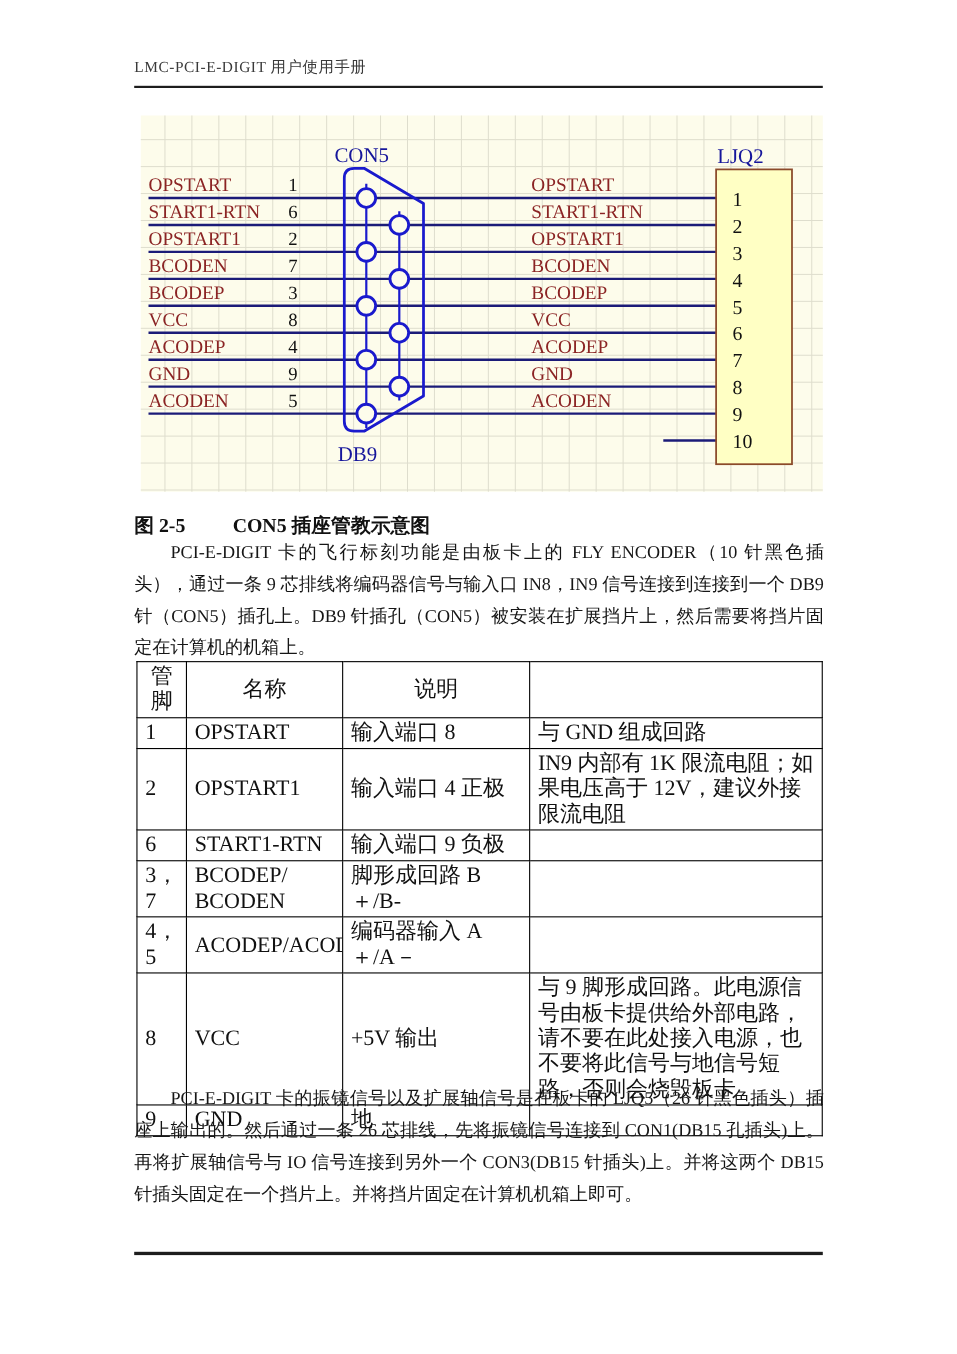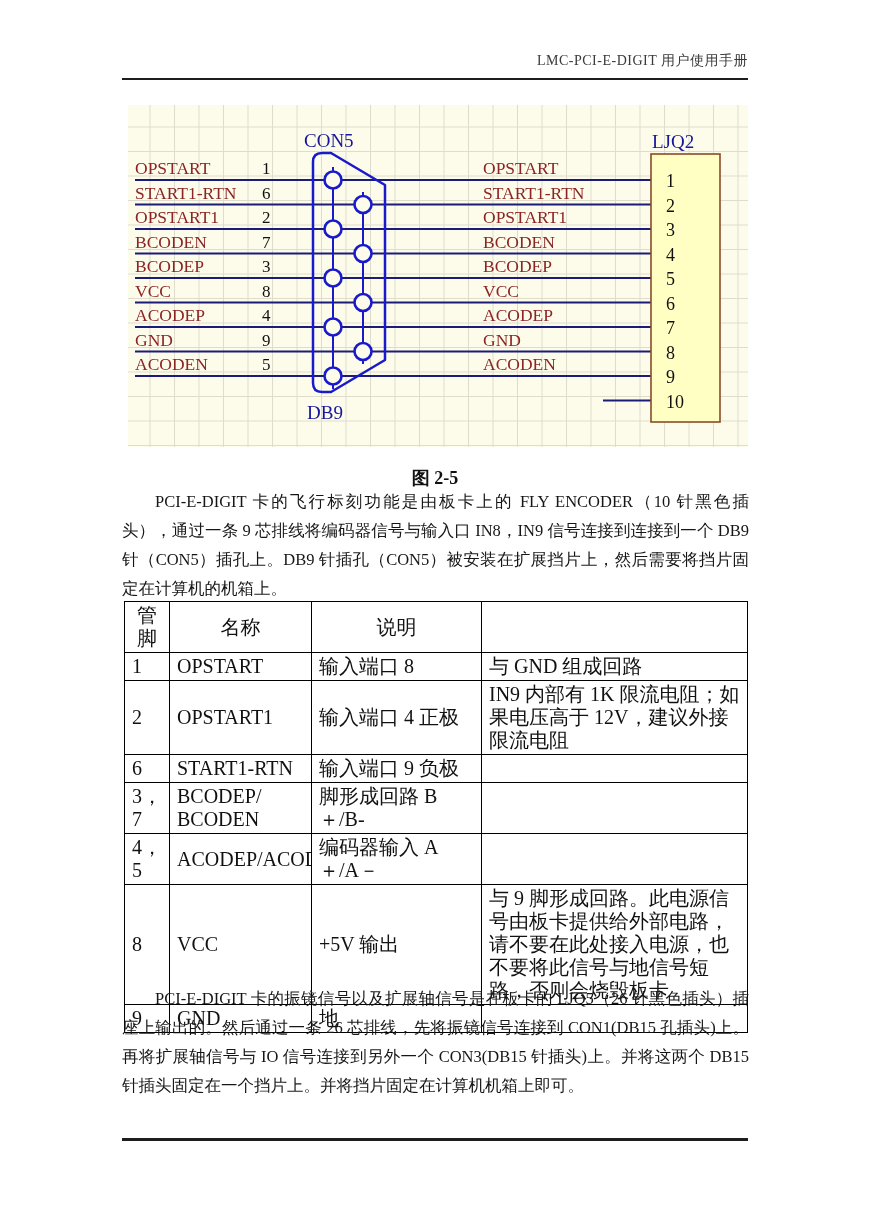"LMC-PCI-E-DIGIT 用户使用手册" .hdr { text-align: right -> left }
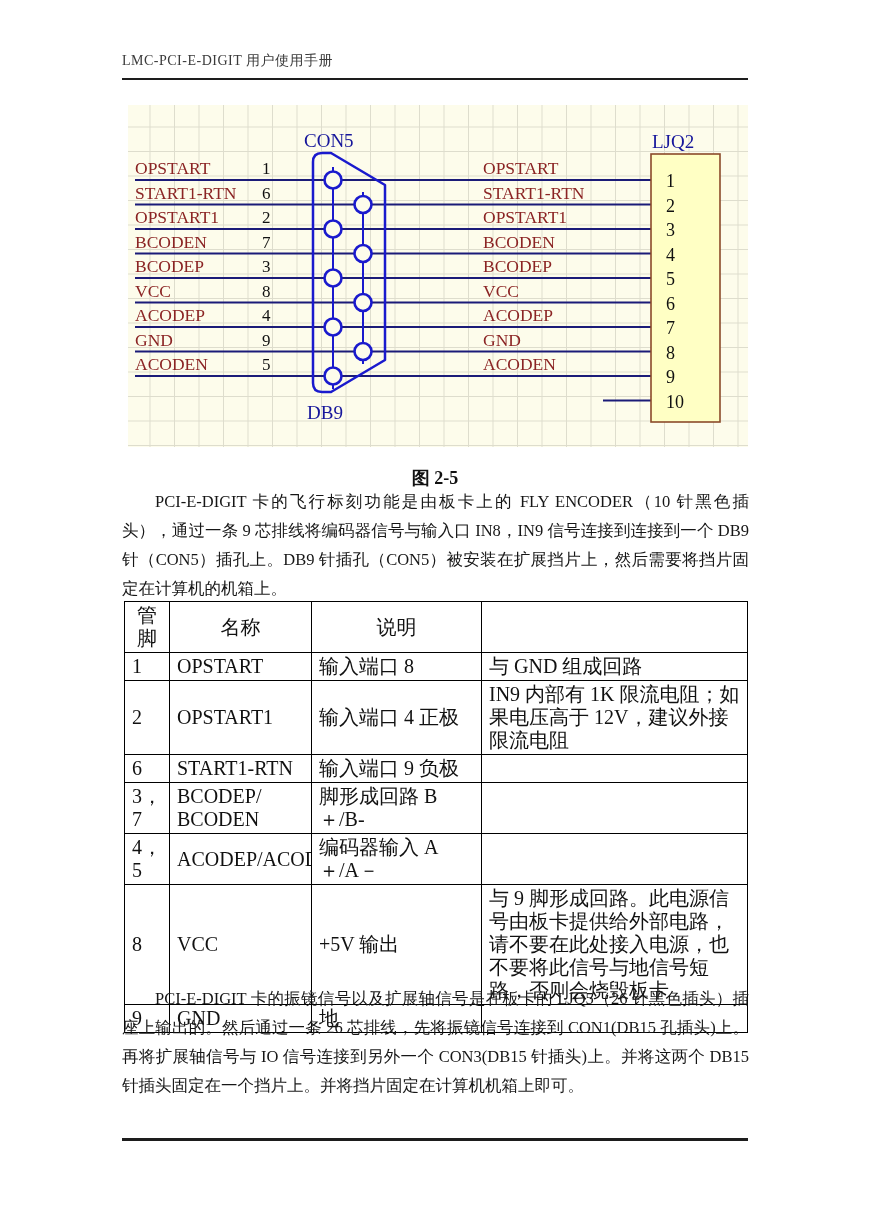"图 2-5" .caption { justify-content: center -> flex-start }
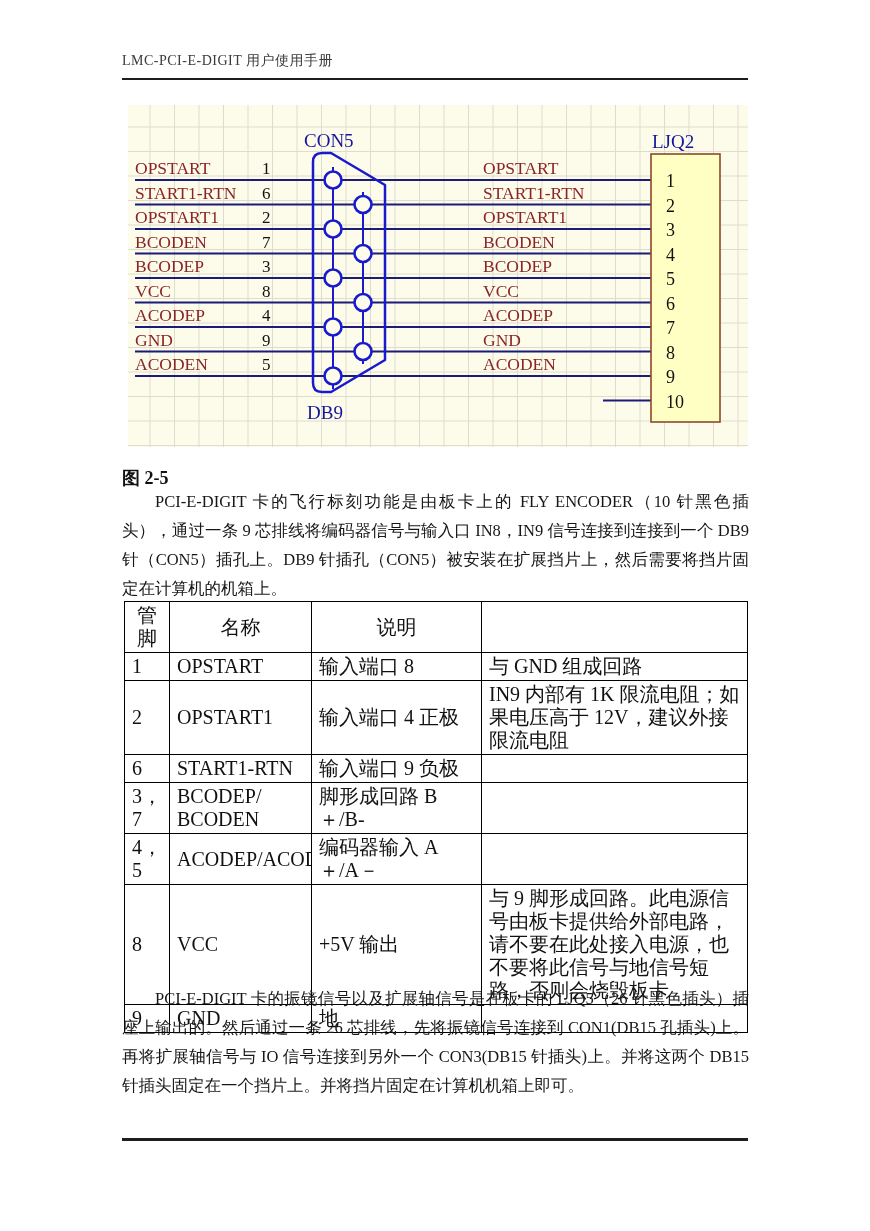"CON5 插座管教示意图" span { html: none -> <span>CON5 插座管教示意图</span> }
